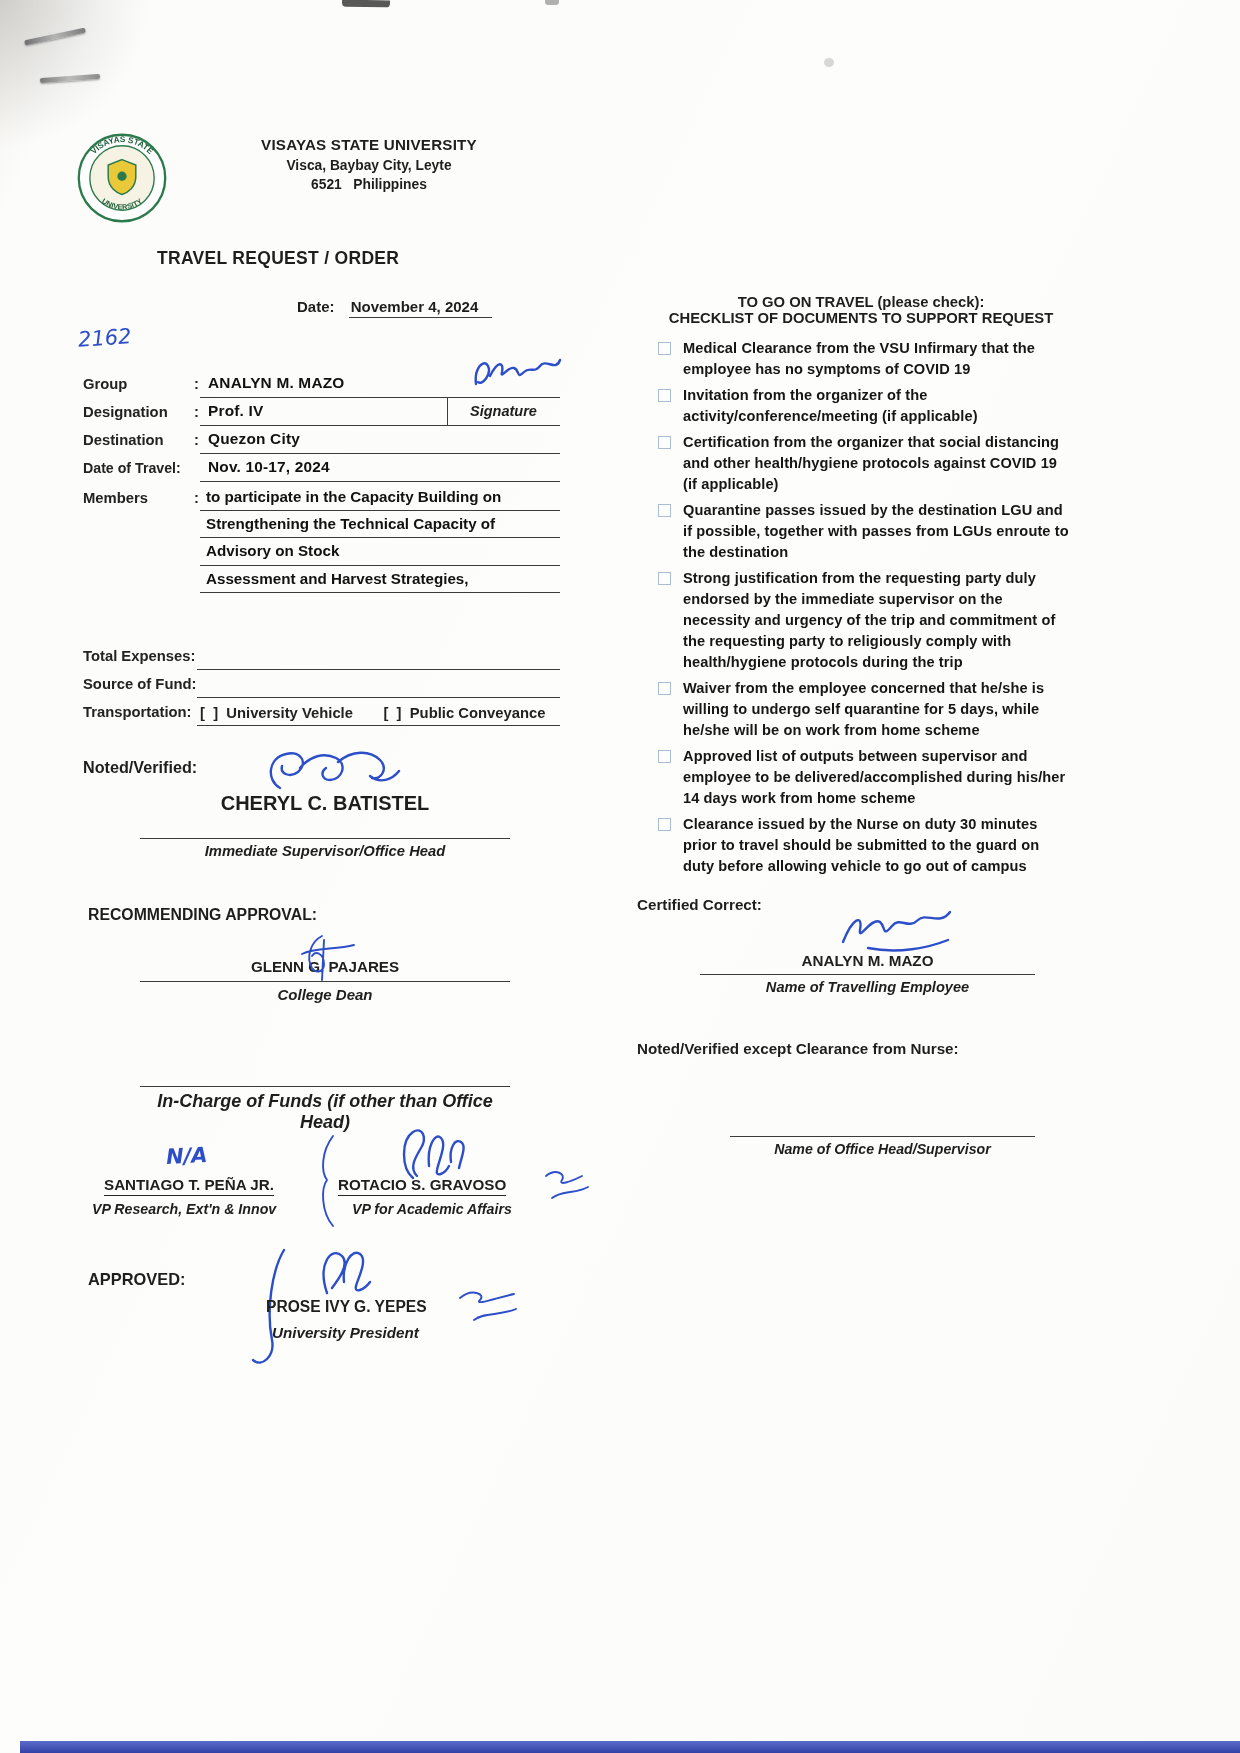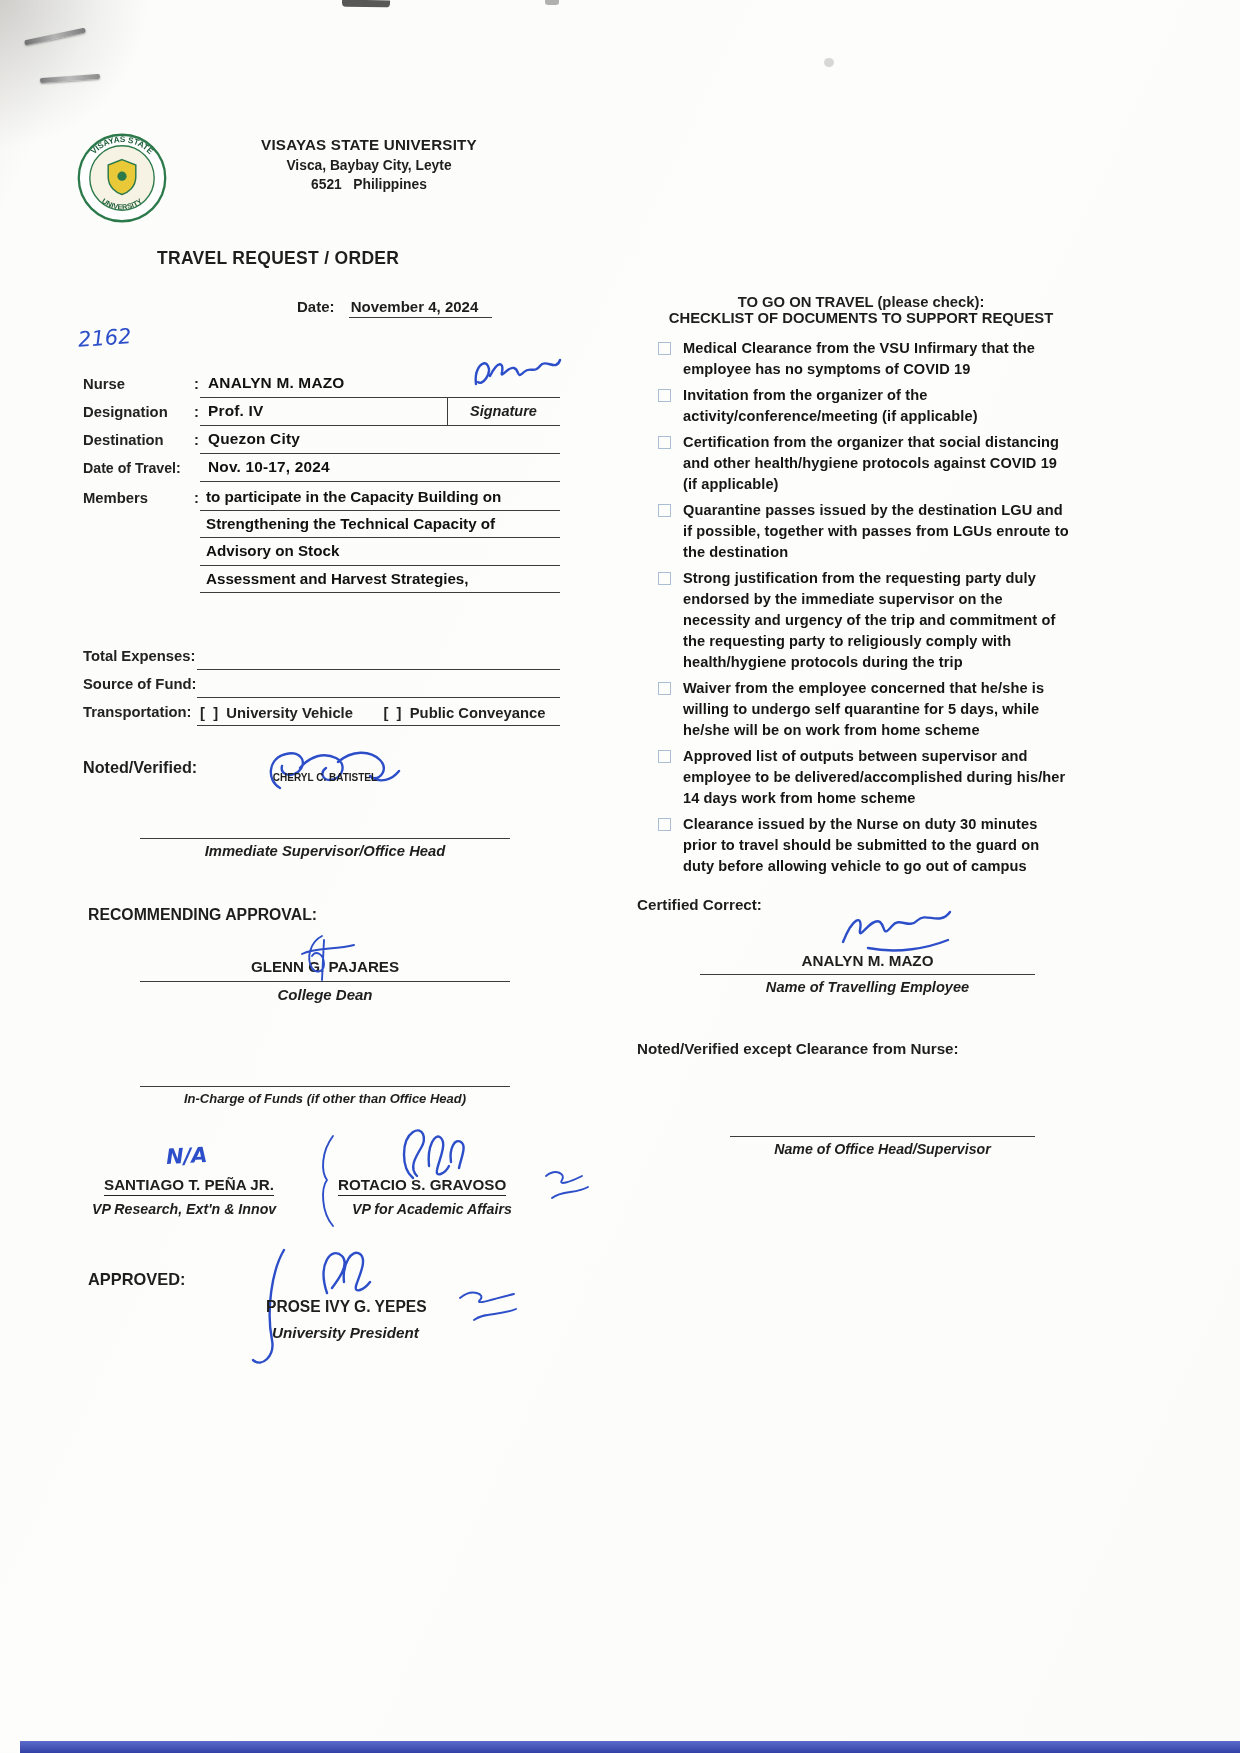"Nurse" span.abs { text: Nurse -> Group }
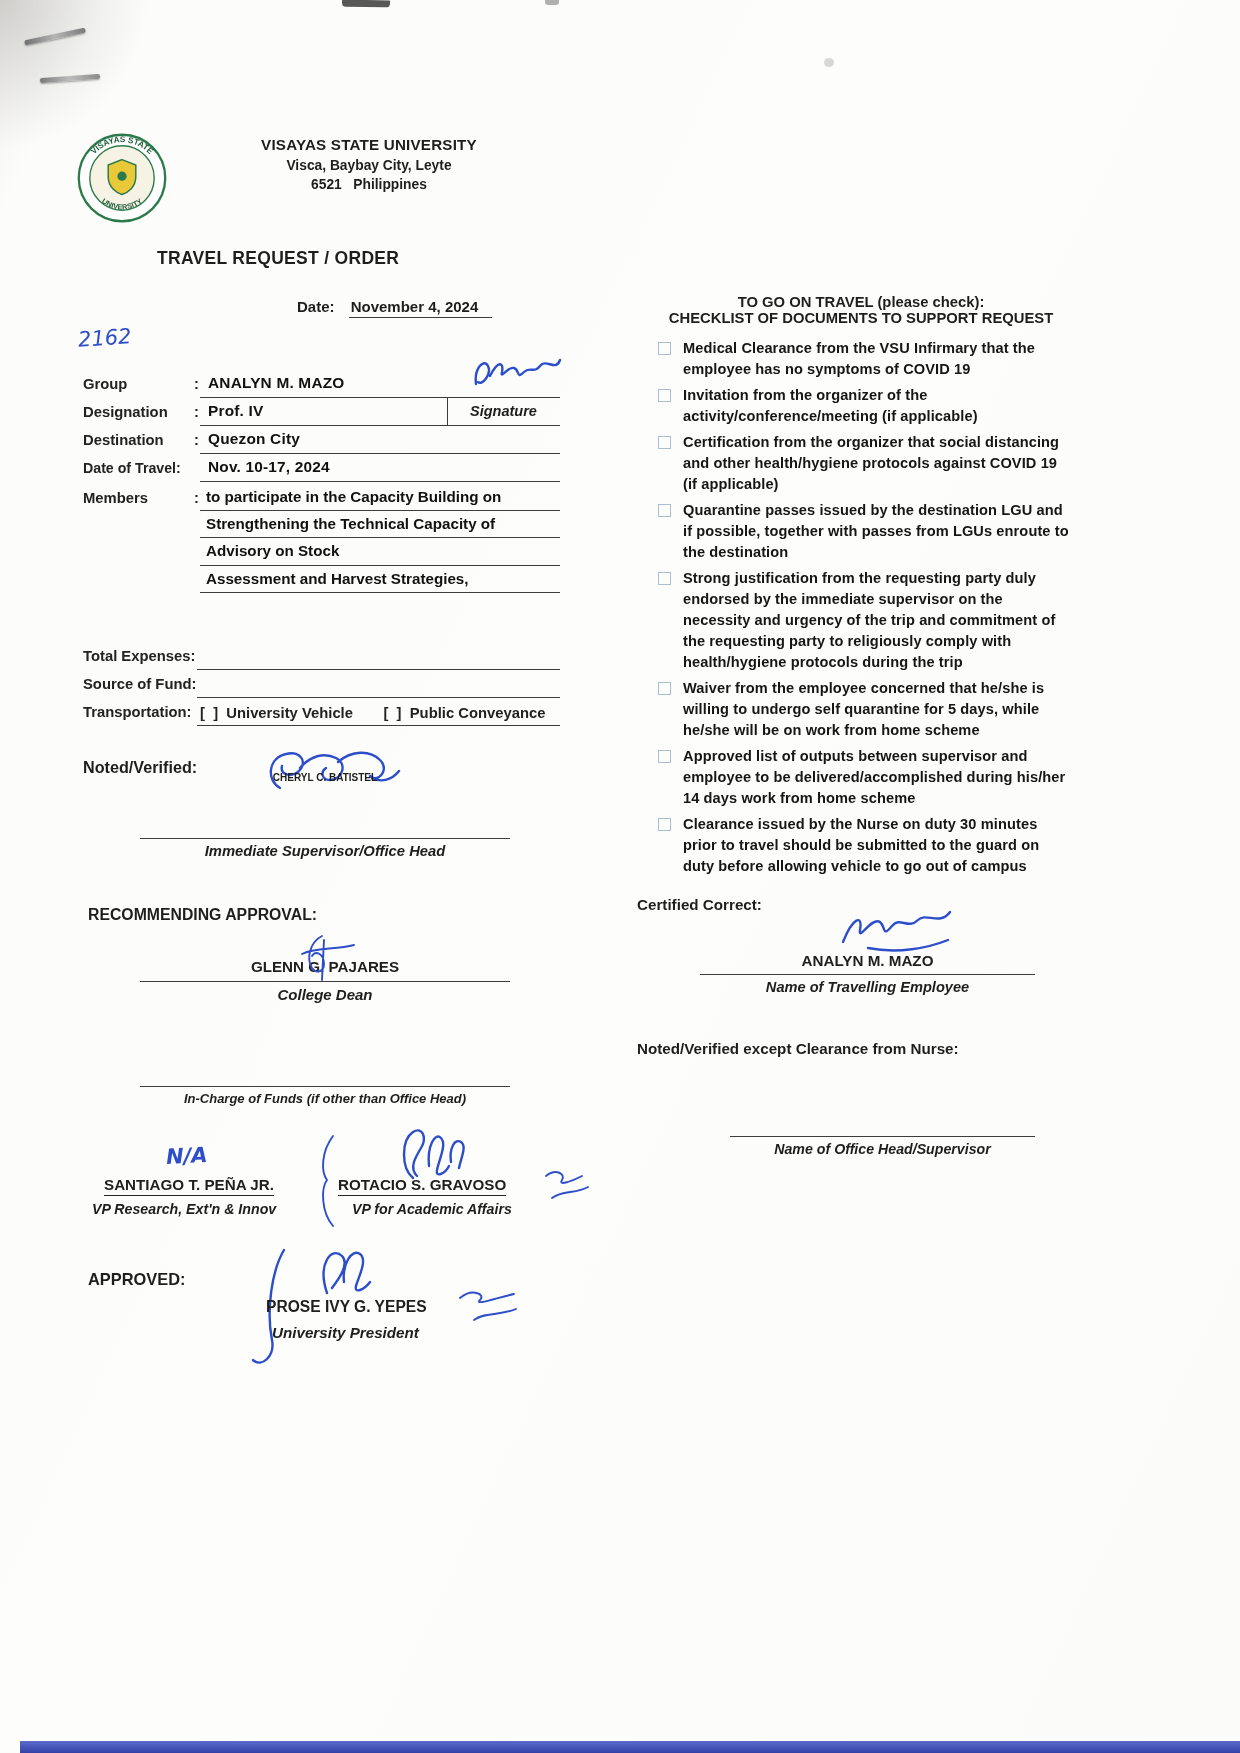"CHERYL C. BATISTEL" div.abs { font-size: 10px -> 20px; top: 772px -> 792px }
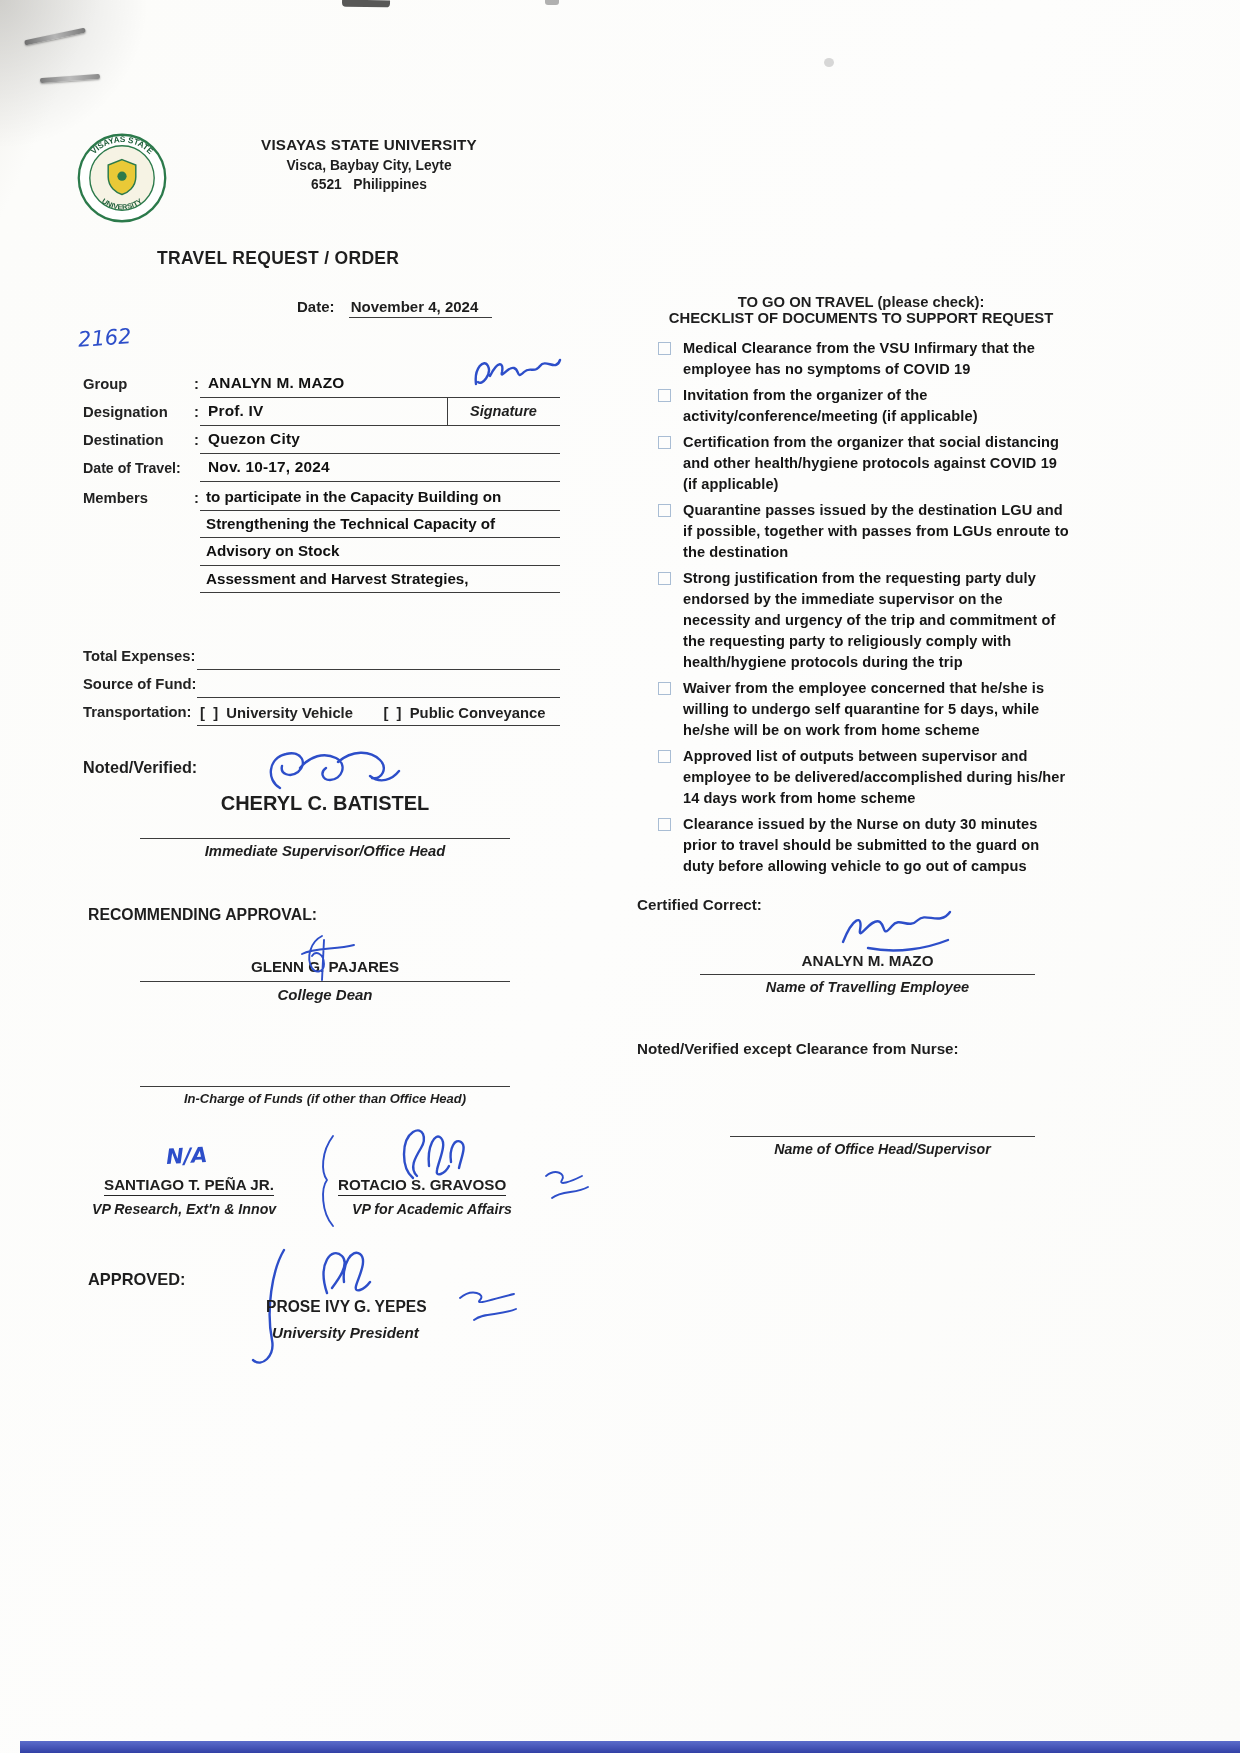"In-Charge of Funds (if other" div.abs { font-size: 13px -> 18px }
